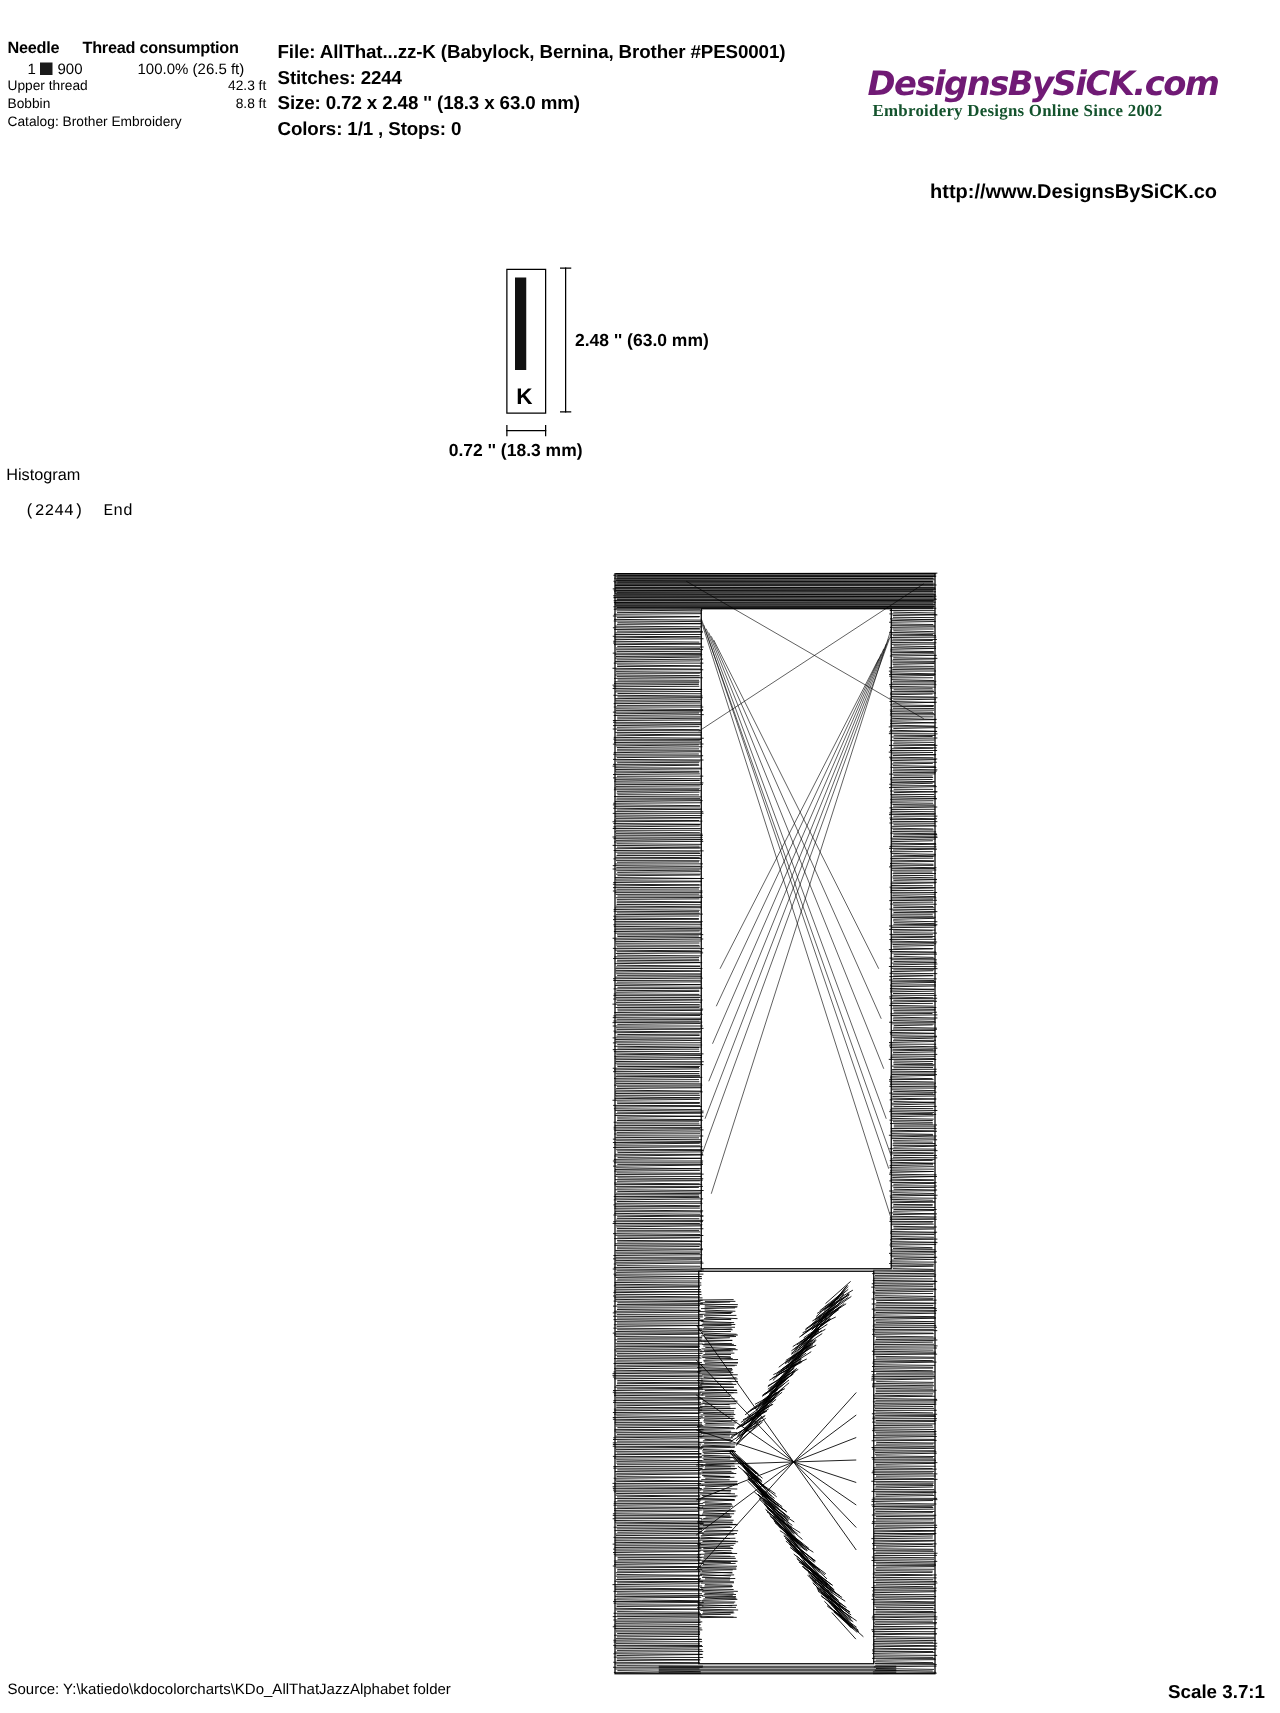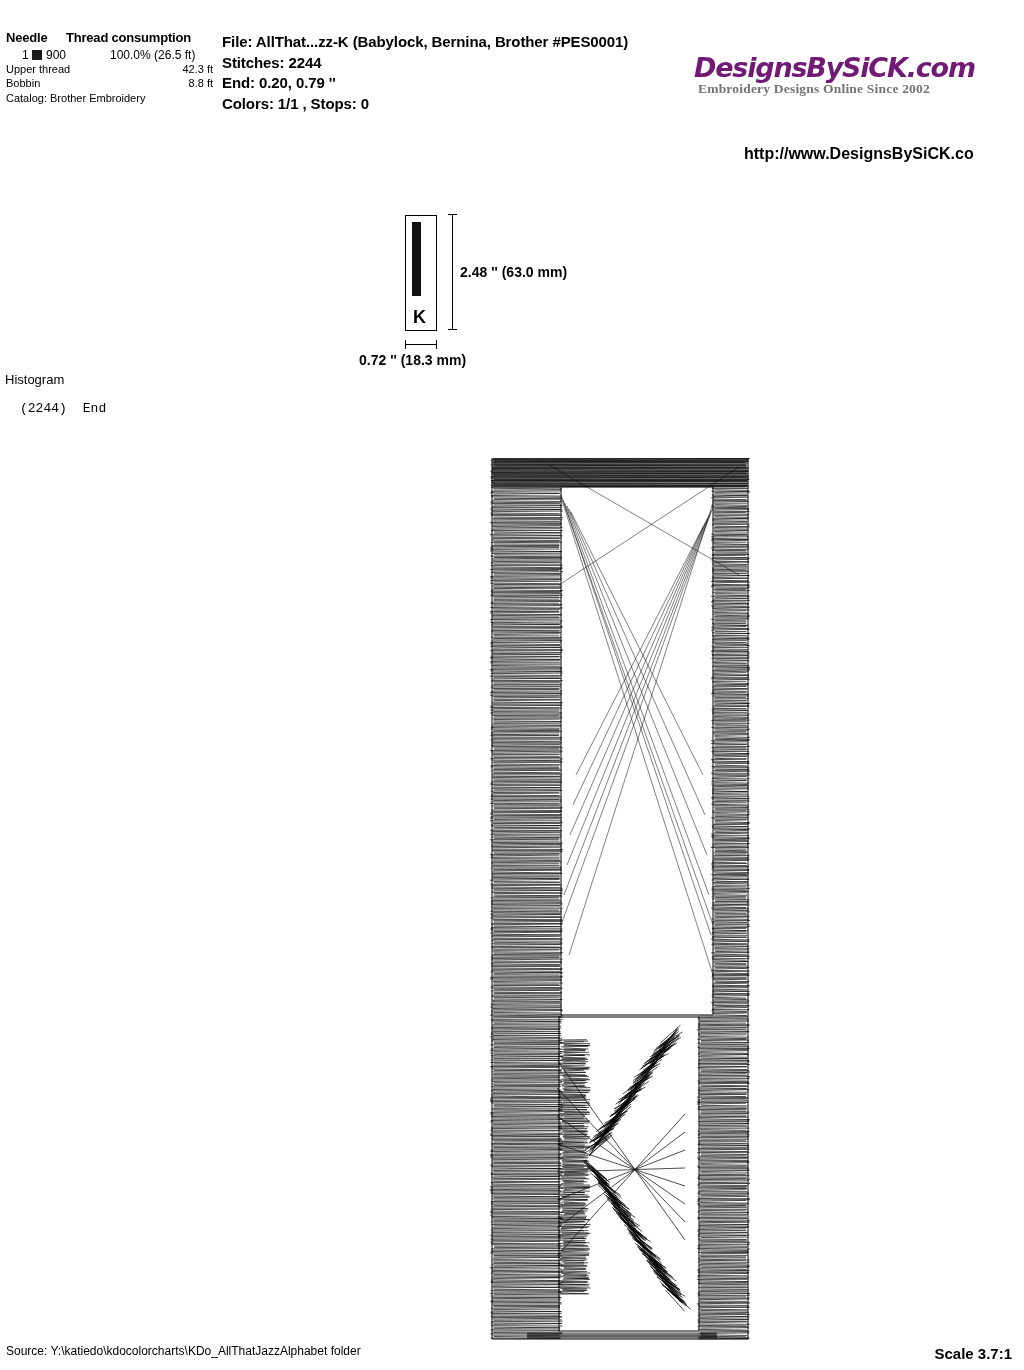"Size: 0.72 x 2.48 ''" div { html: none -> <div>Size: 0.72 x 2.48 '' (18.3 x 63.0 mm)</div> }
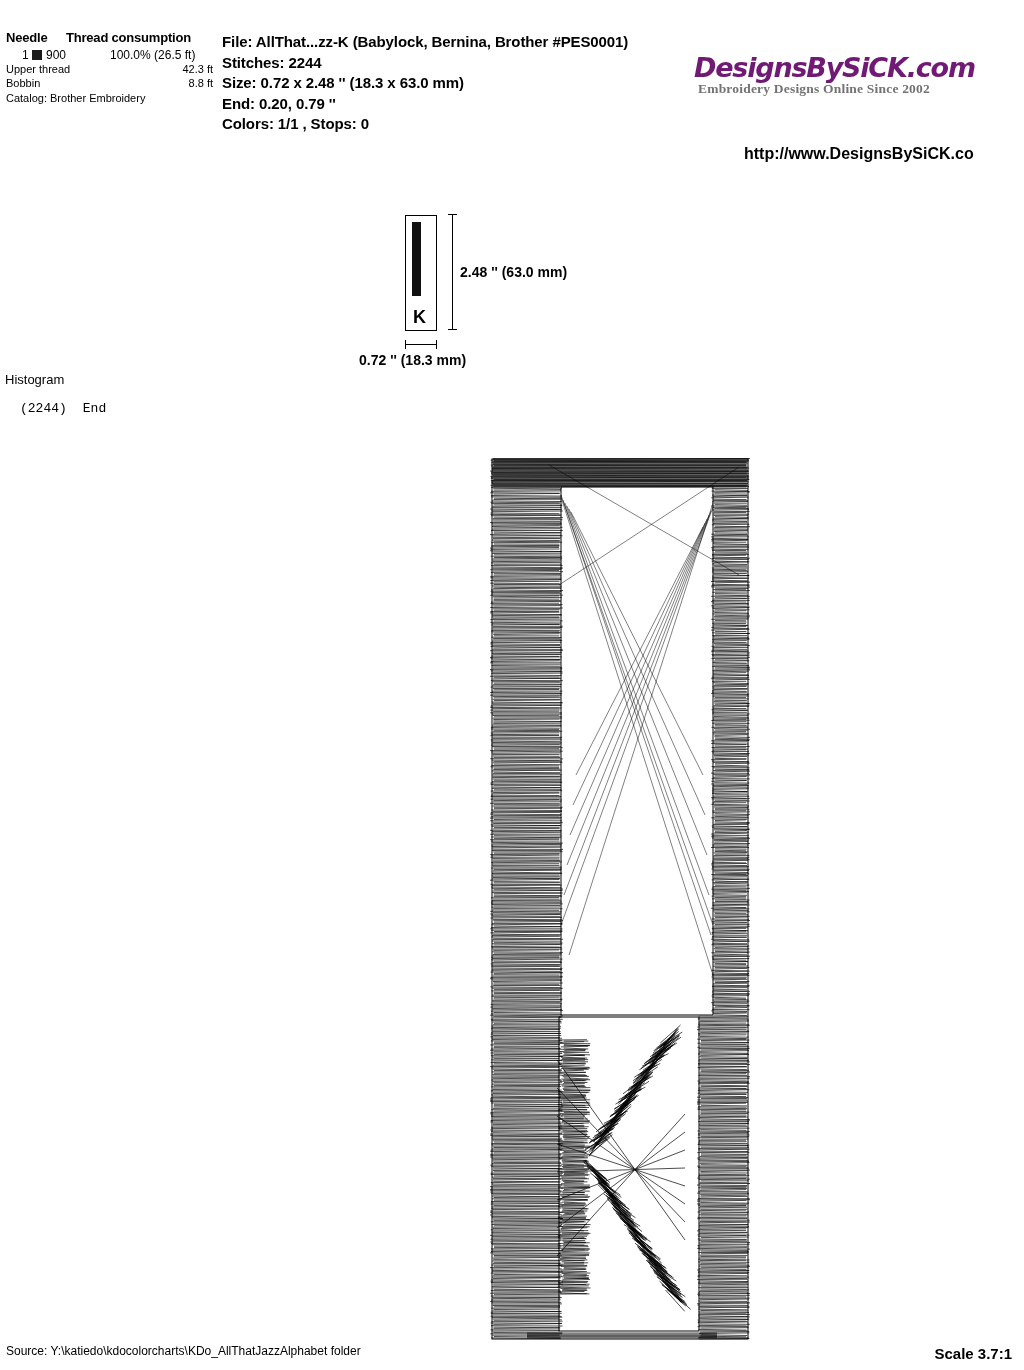"Embroidery Designs Online Since 2002" #logo-tagline { color: #737373 -> #14532d }
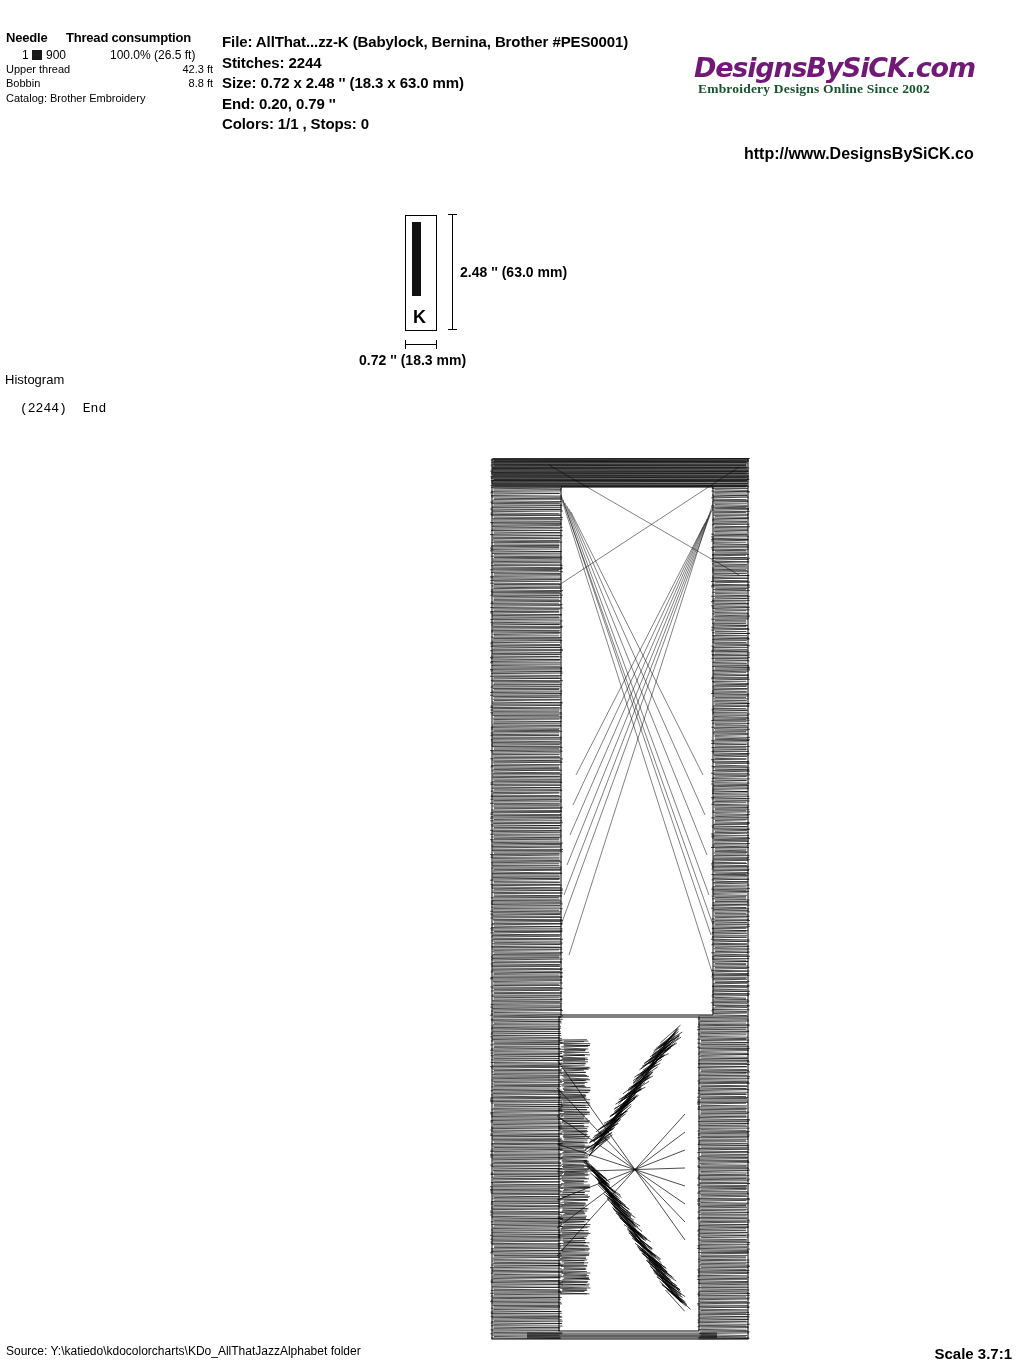"End: 0.20, 0.79 ''" div { html: <div>End: 0.20, 0.79 ''</div> -> none }
